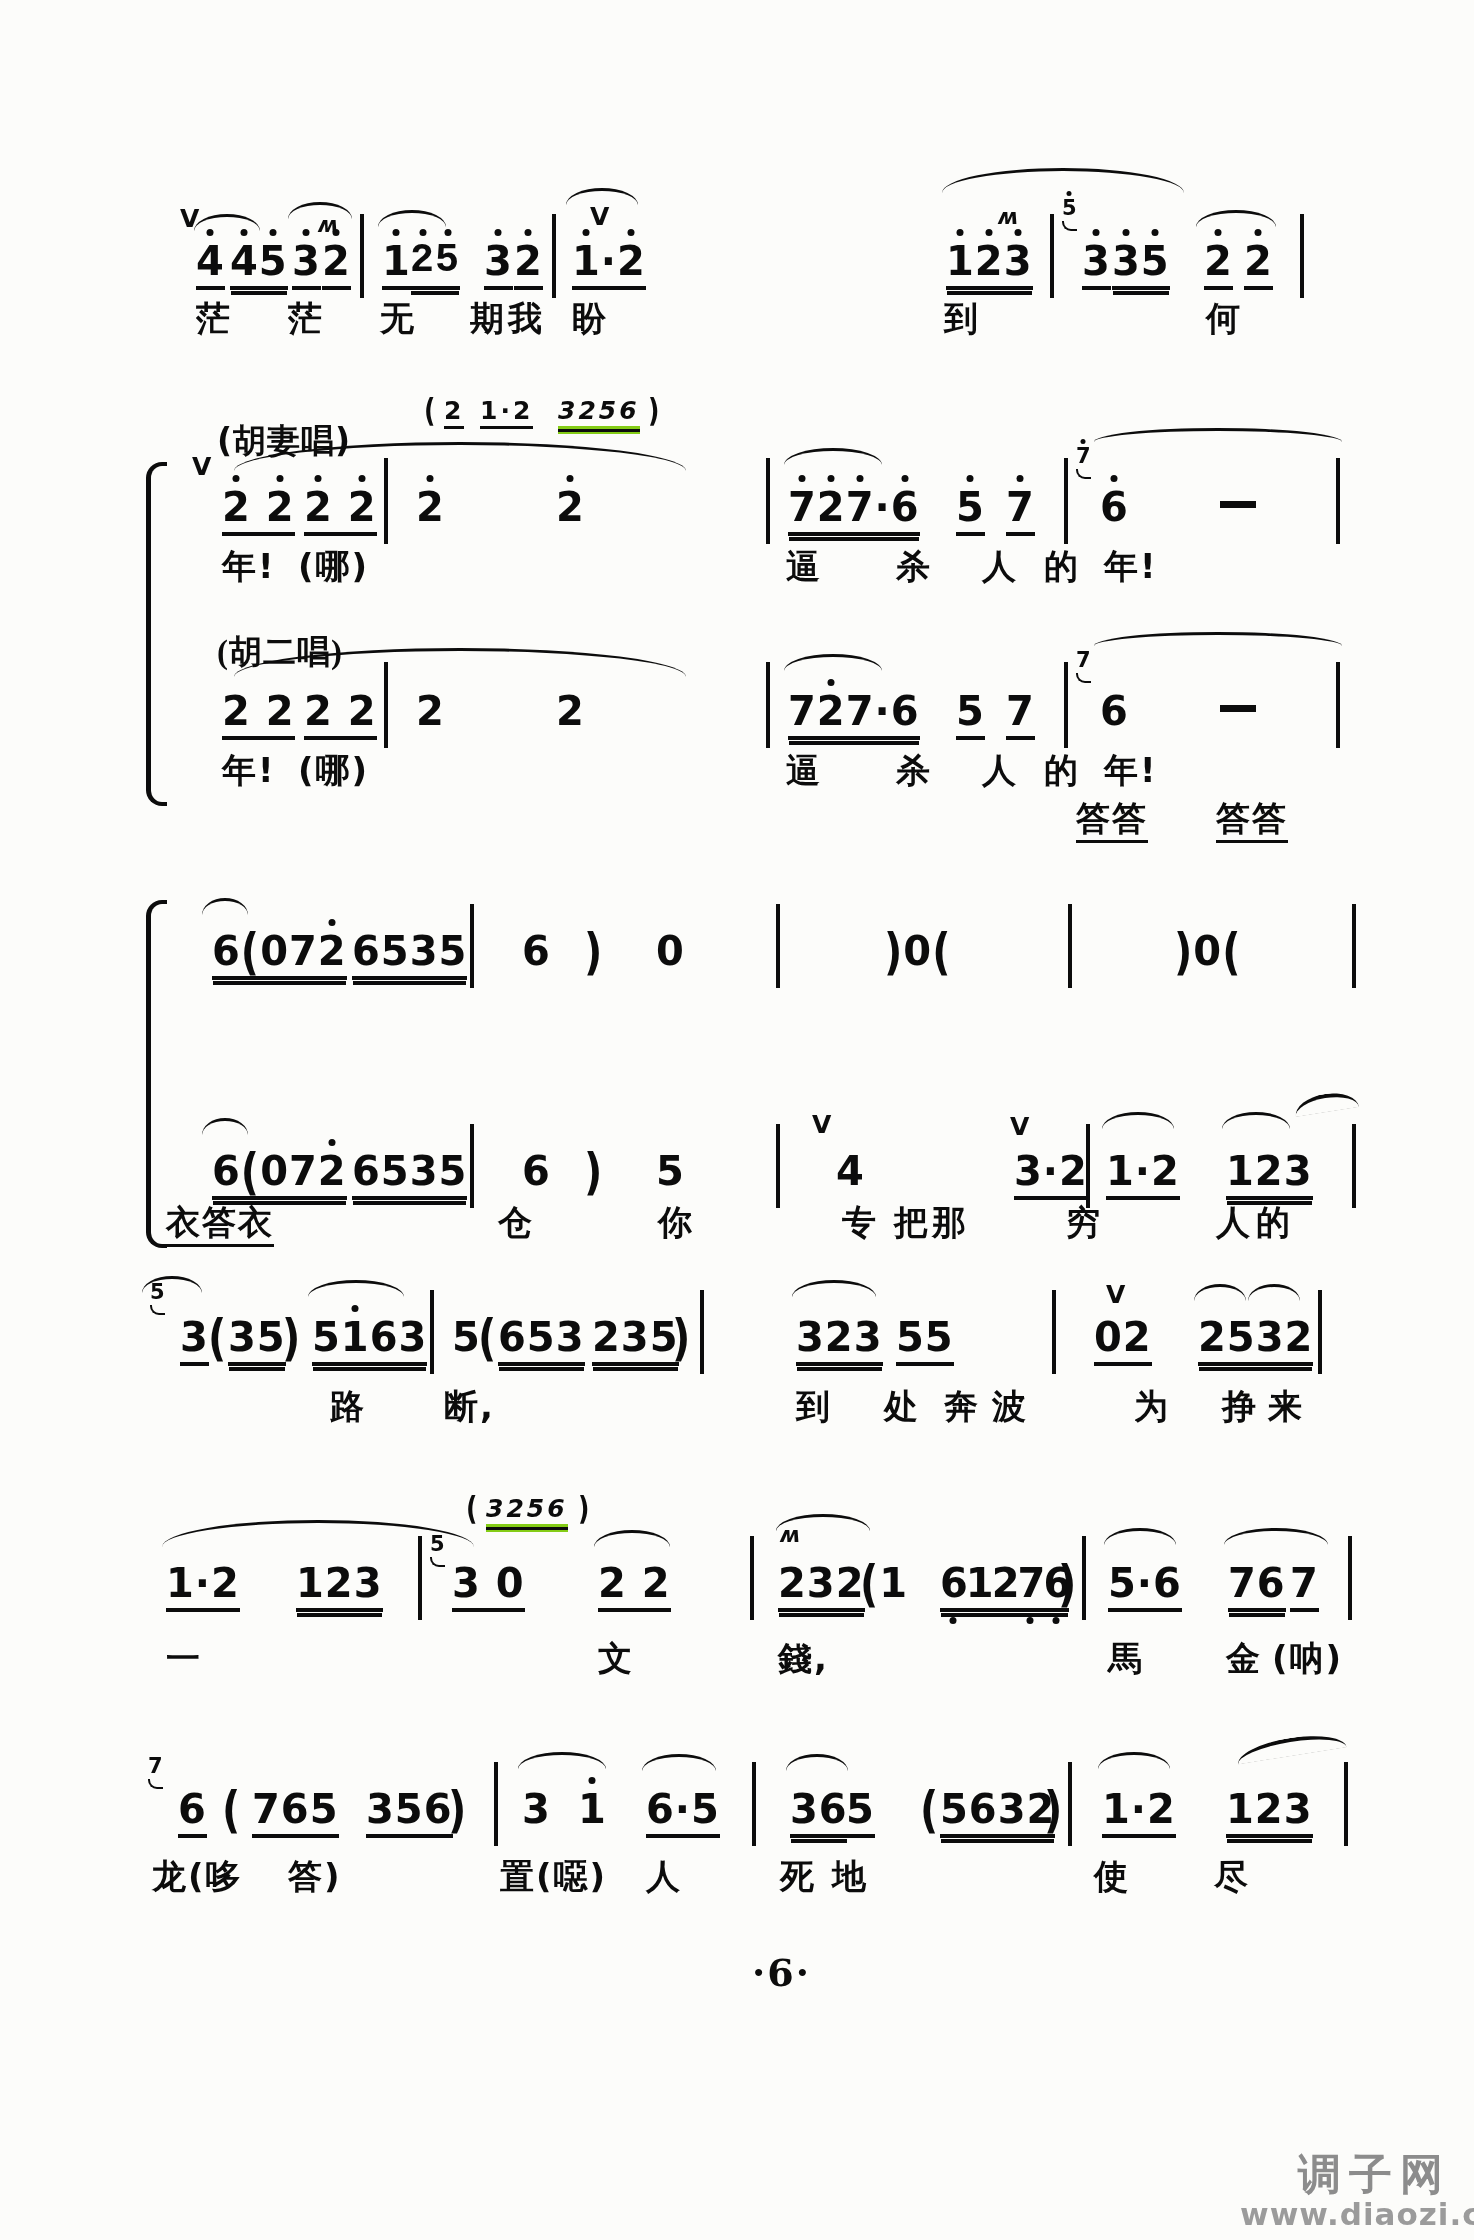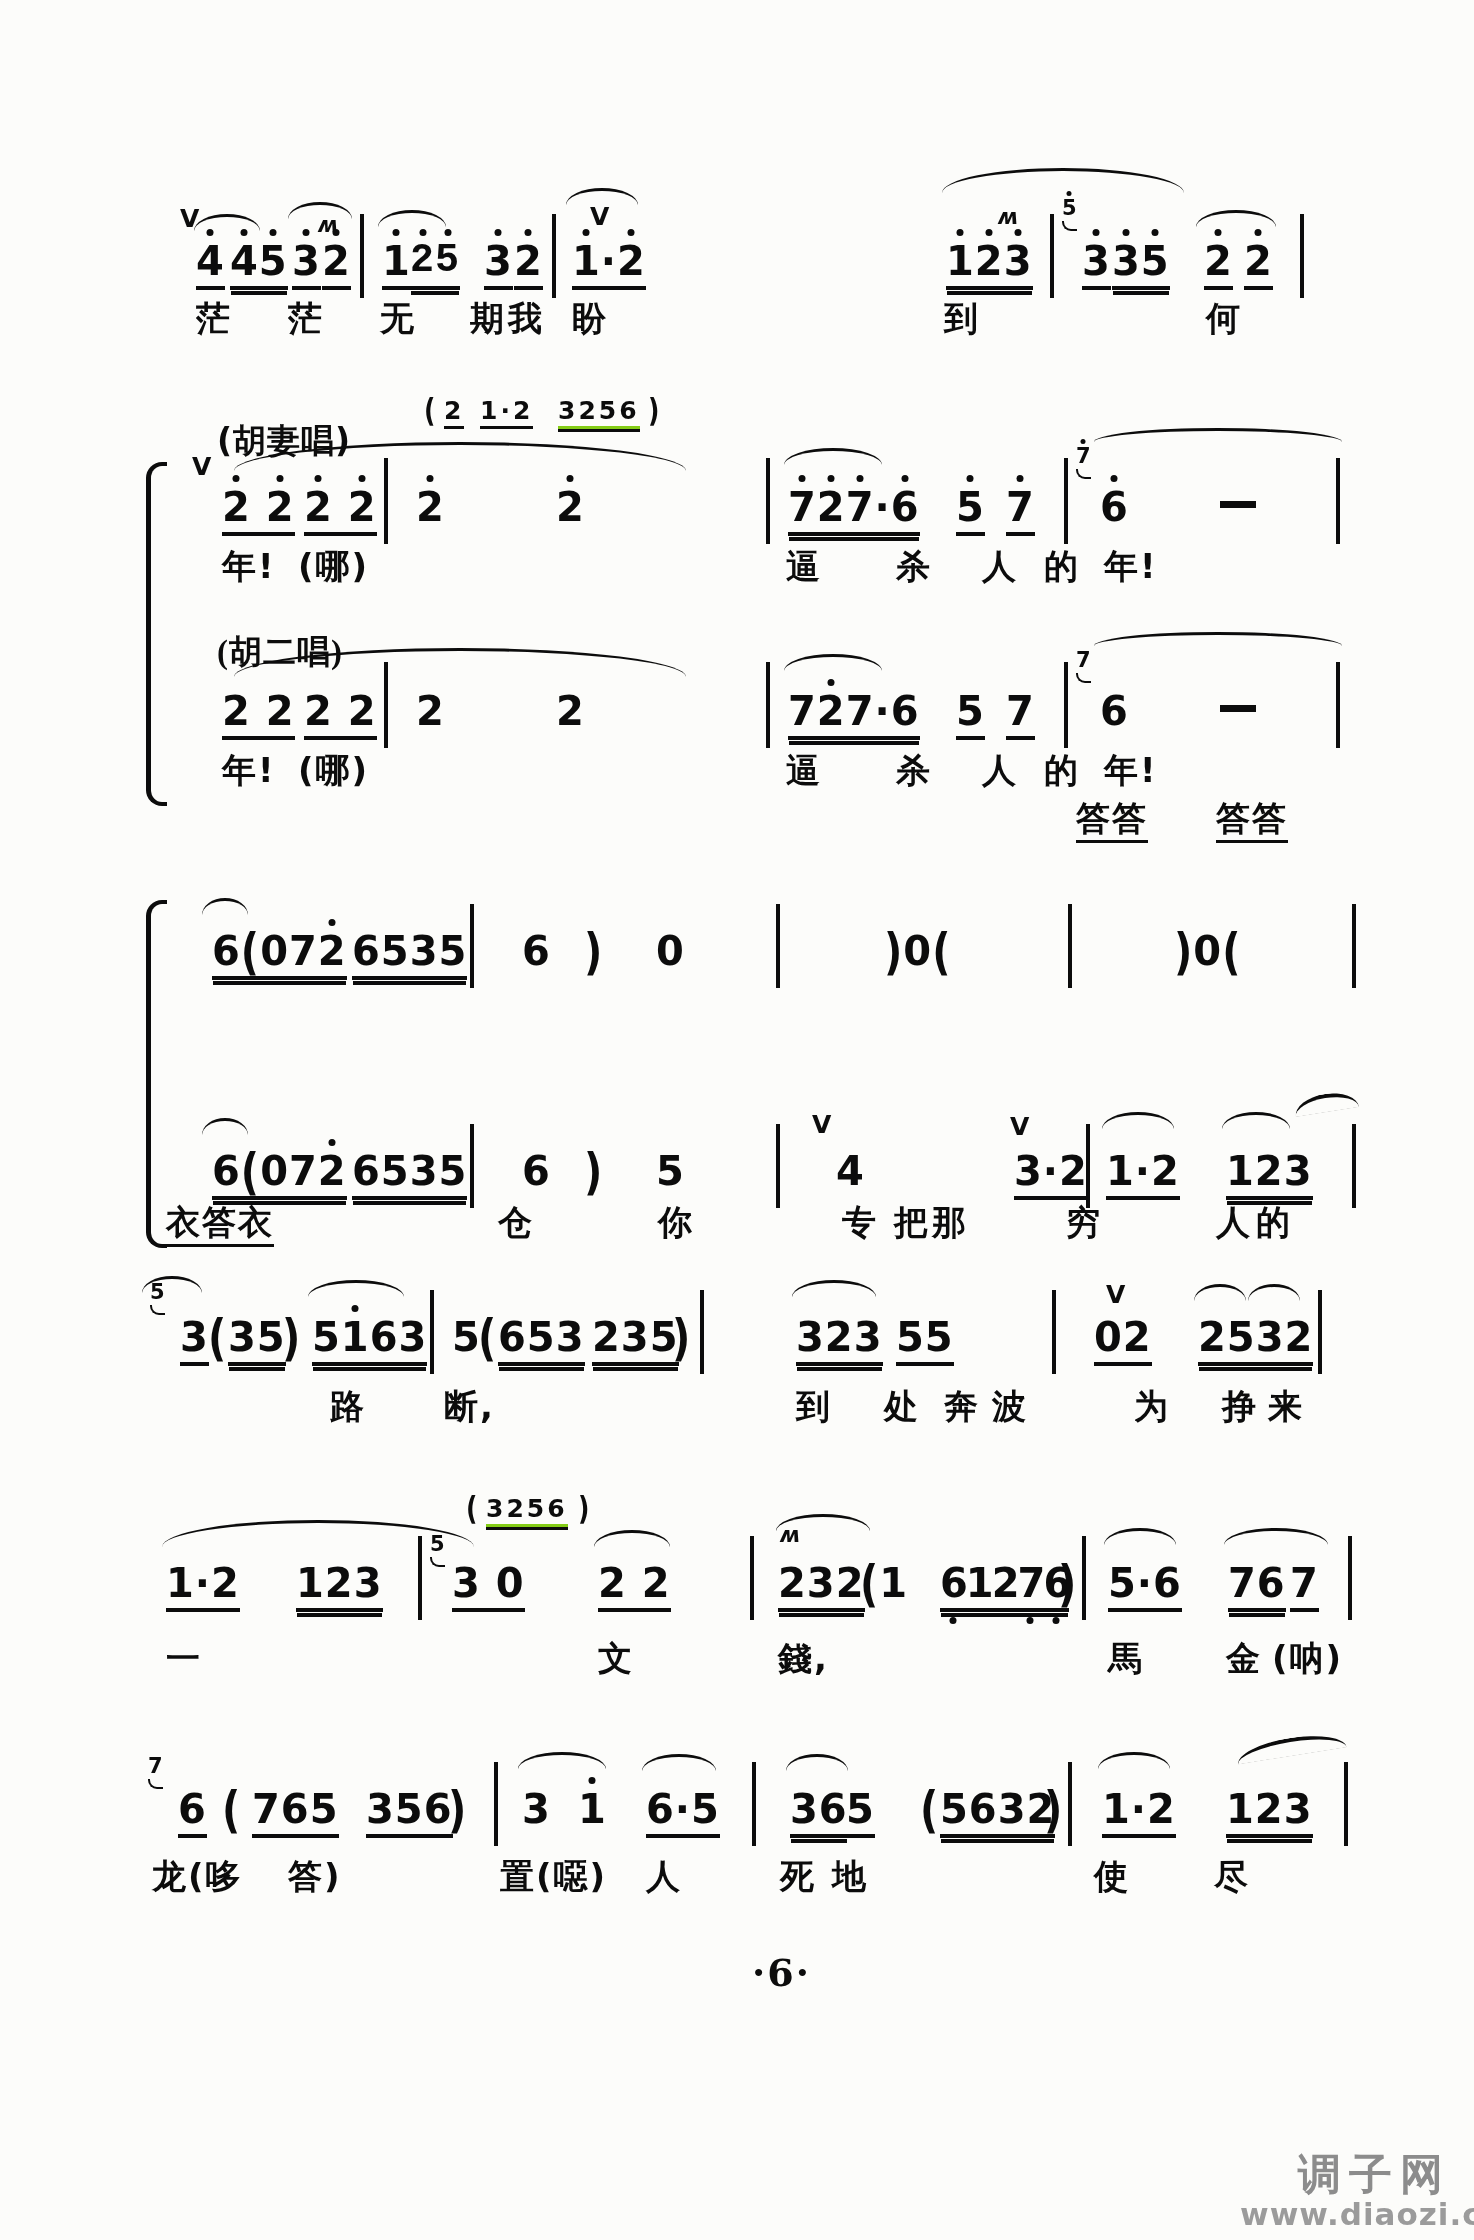"3256" .cuetok.u2 { border-bottom: 6px solid #84cc16 -> 8px solid #84cc16; font-style: none -> italic }
